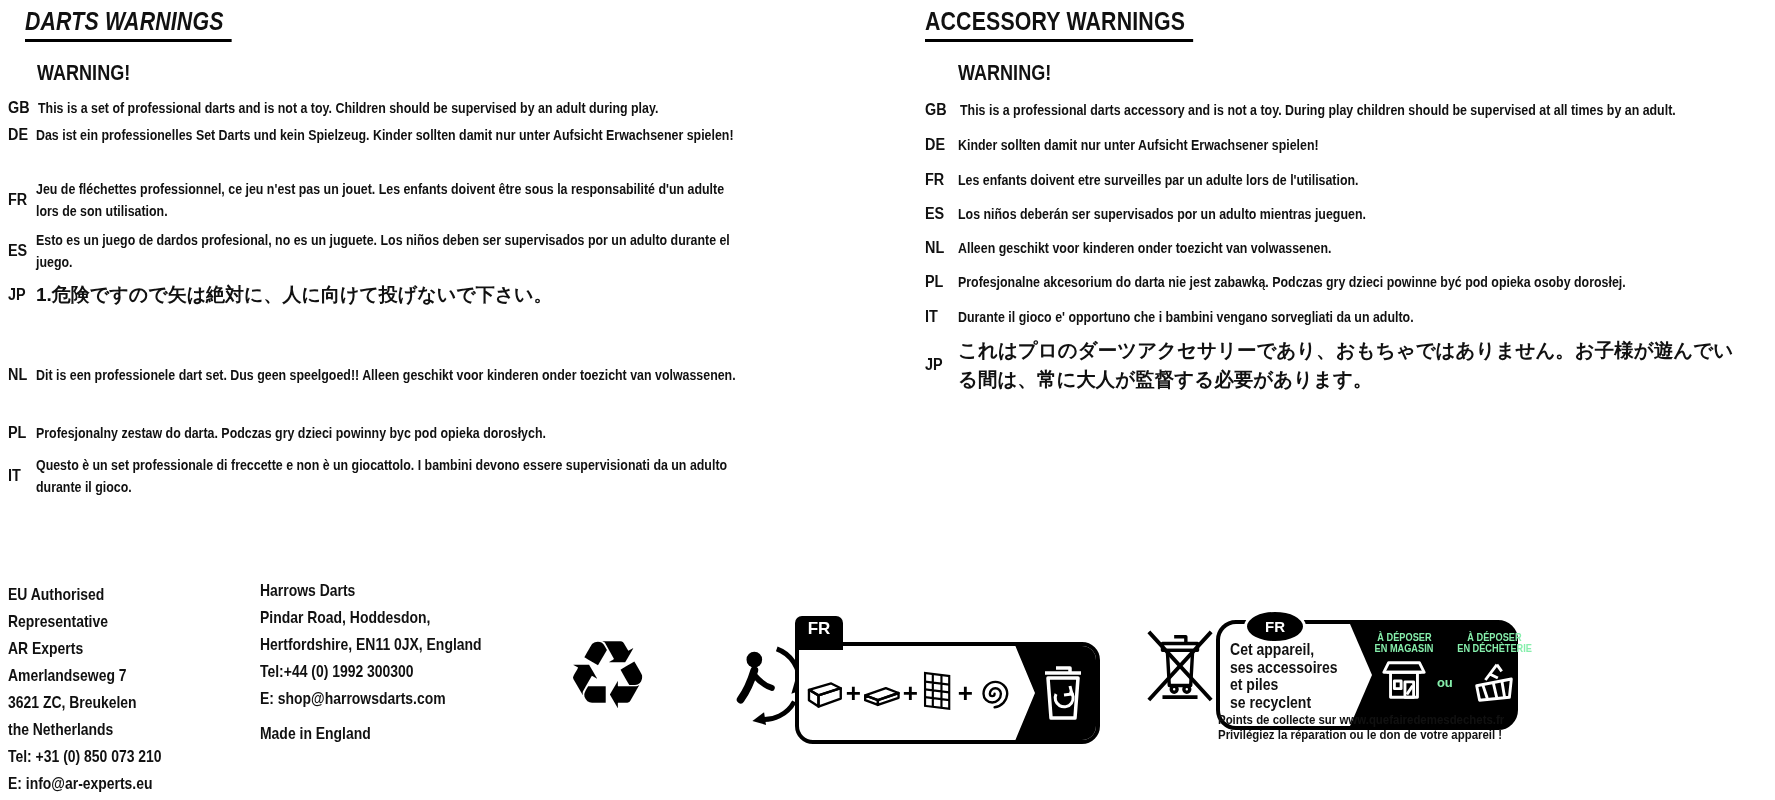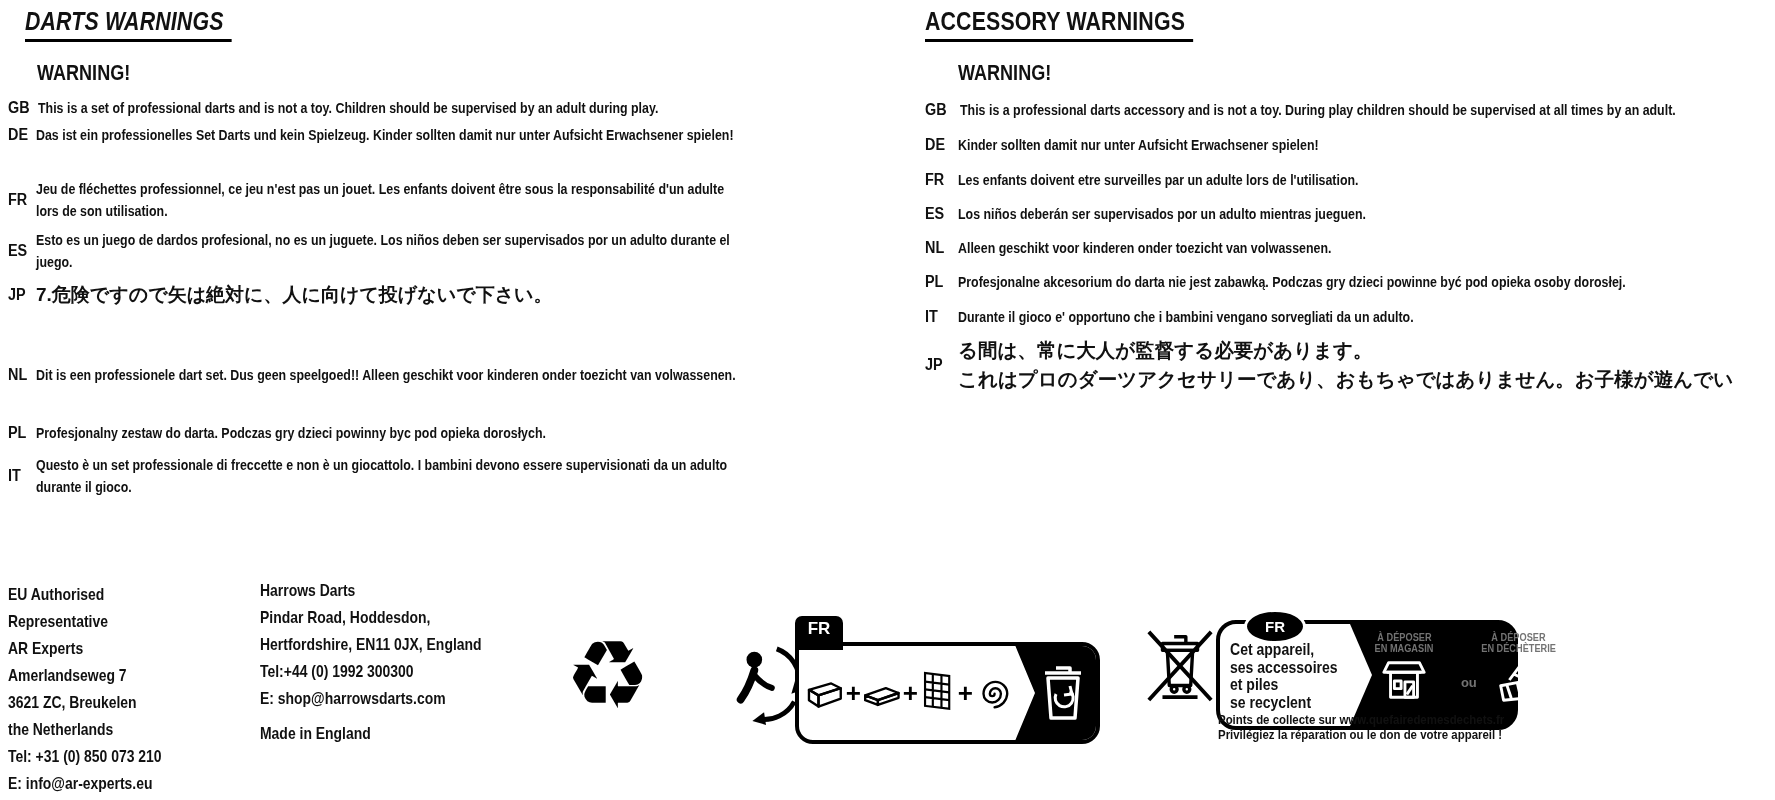"7.危険ですので矢は絶対に、人に向けて投げないで下さい。" div.jpline { text: 7 -> 1 }
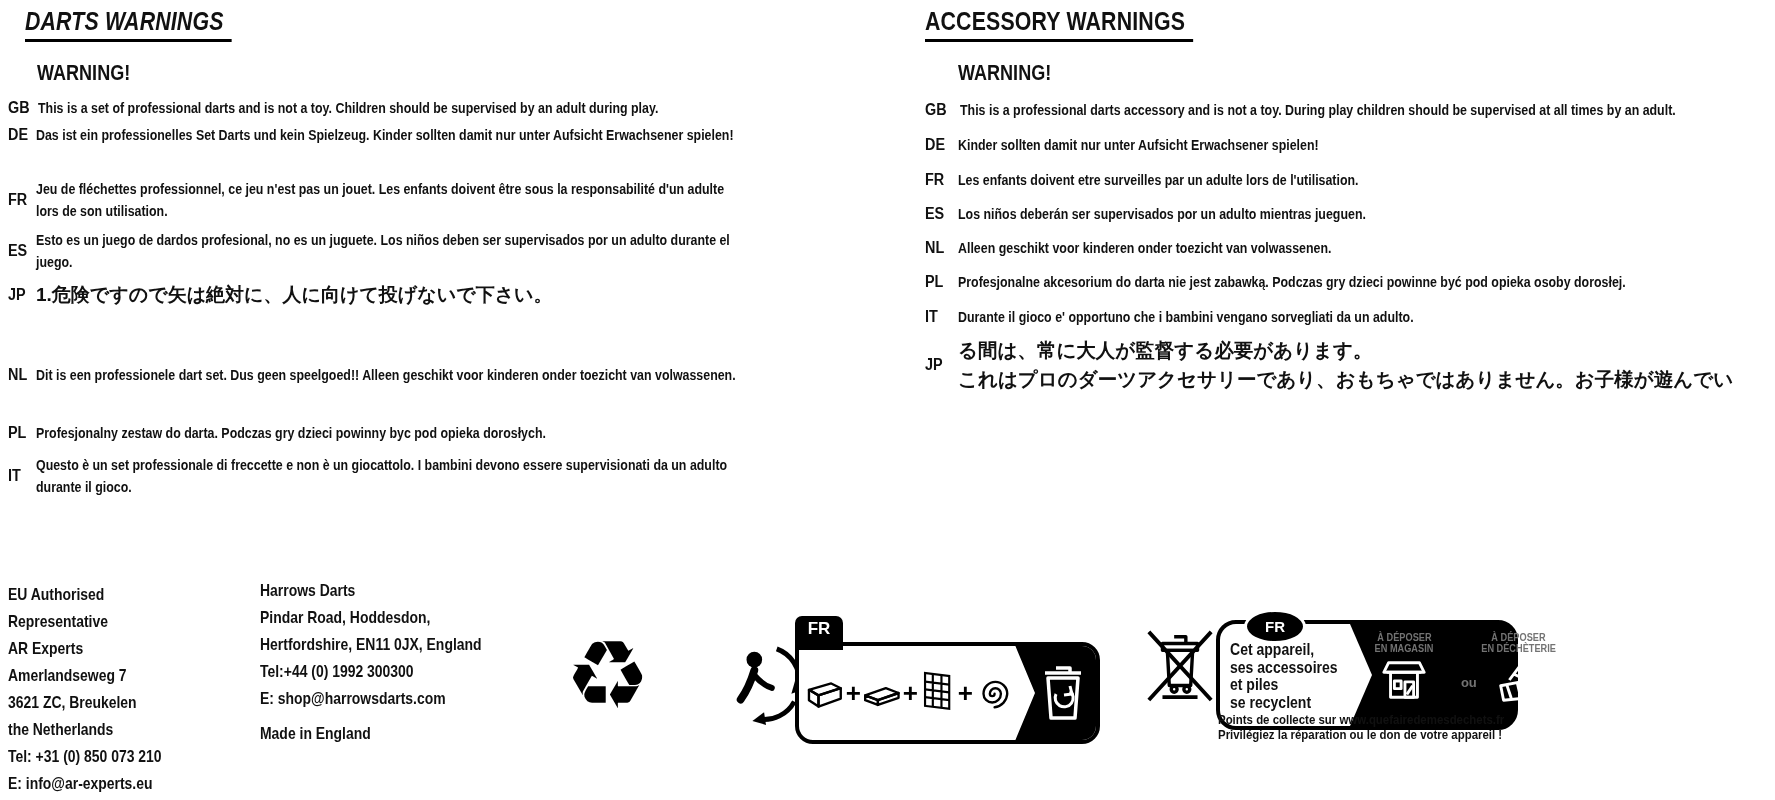"る間は、常に大人が監督する必要があります。" div.jpline { order: before "これはプロのダーツアクセサリーであり、おもちゃではありません。お子様が遊んでい" -> after "これはプロのダーツアクセサリーであり、おもちゃではありません。お子様が遊んでい" }
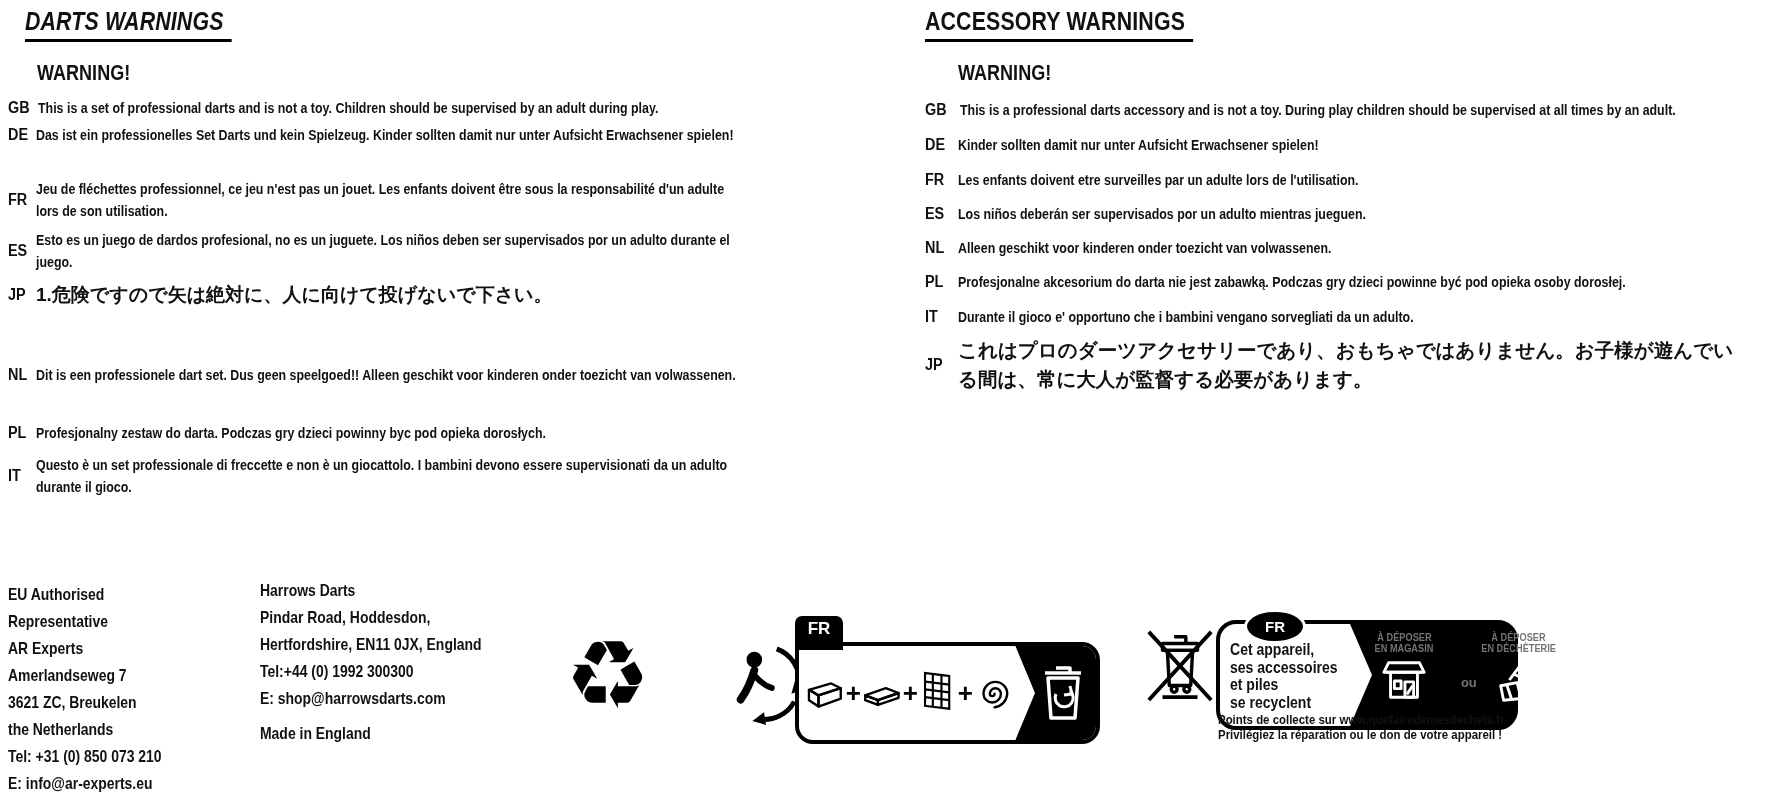"À DÉPOSER" .pill2 .black { color: #737373 -> #86efac }
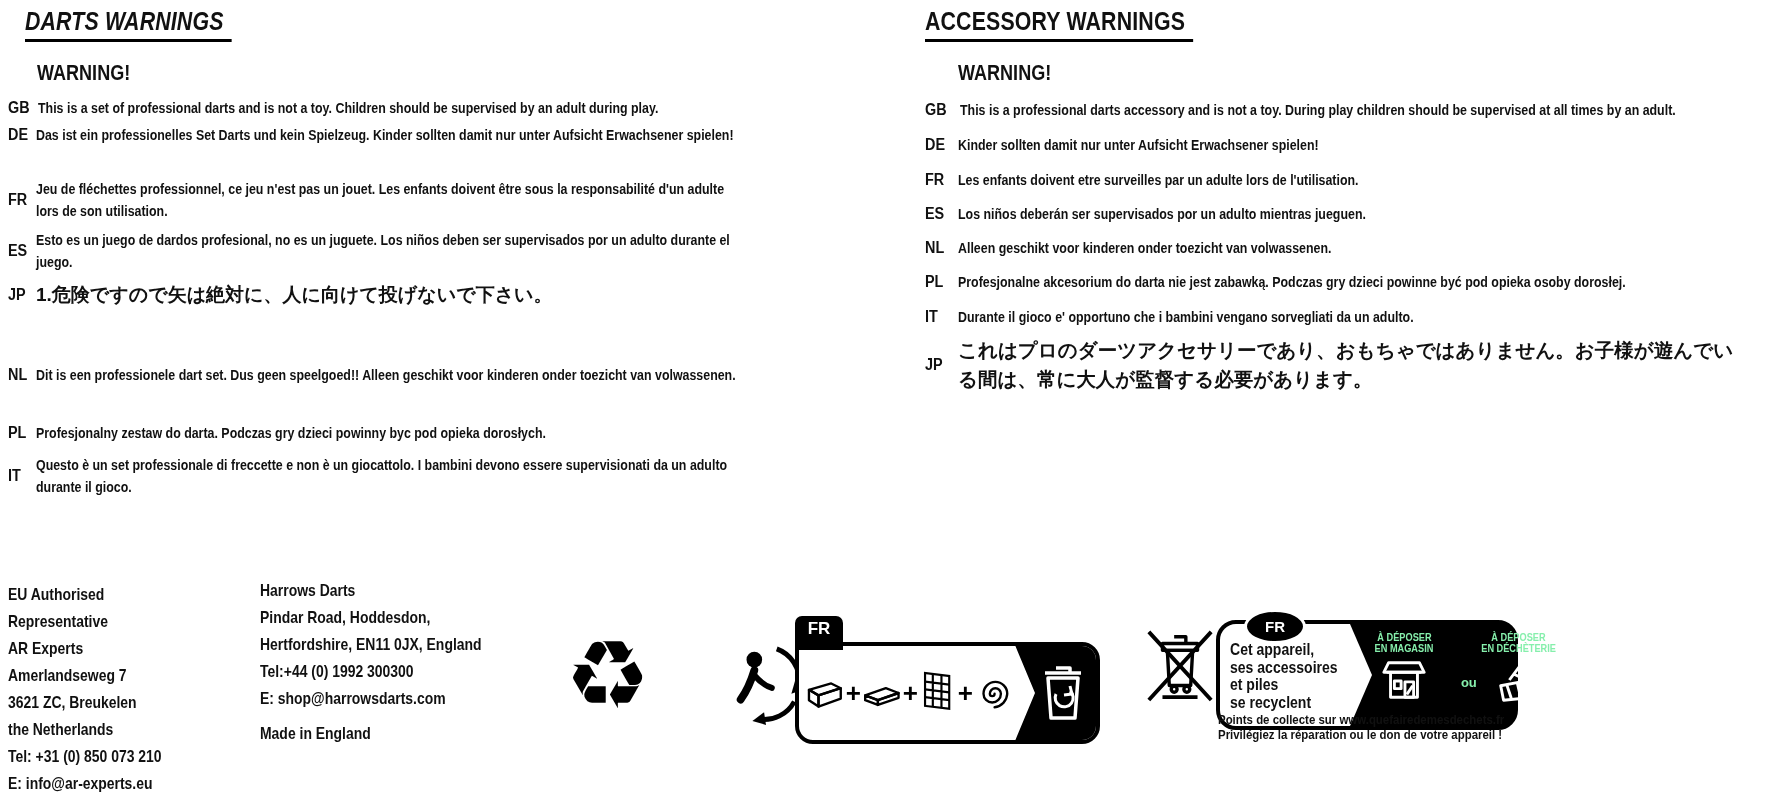"ou" .pill2 .ou { margin-left: 24px -> none }
